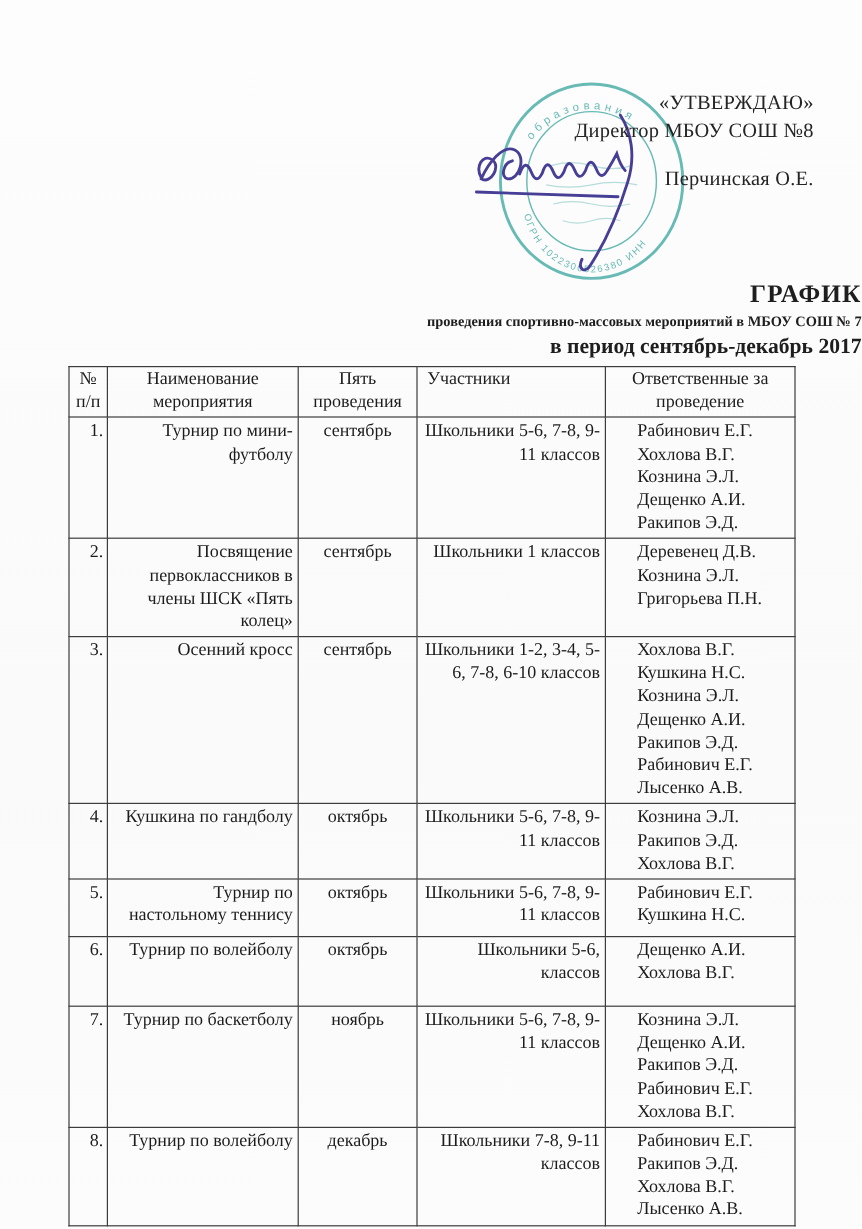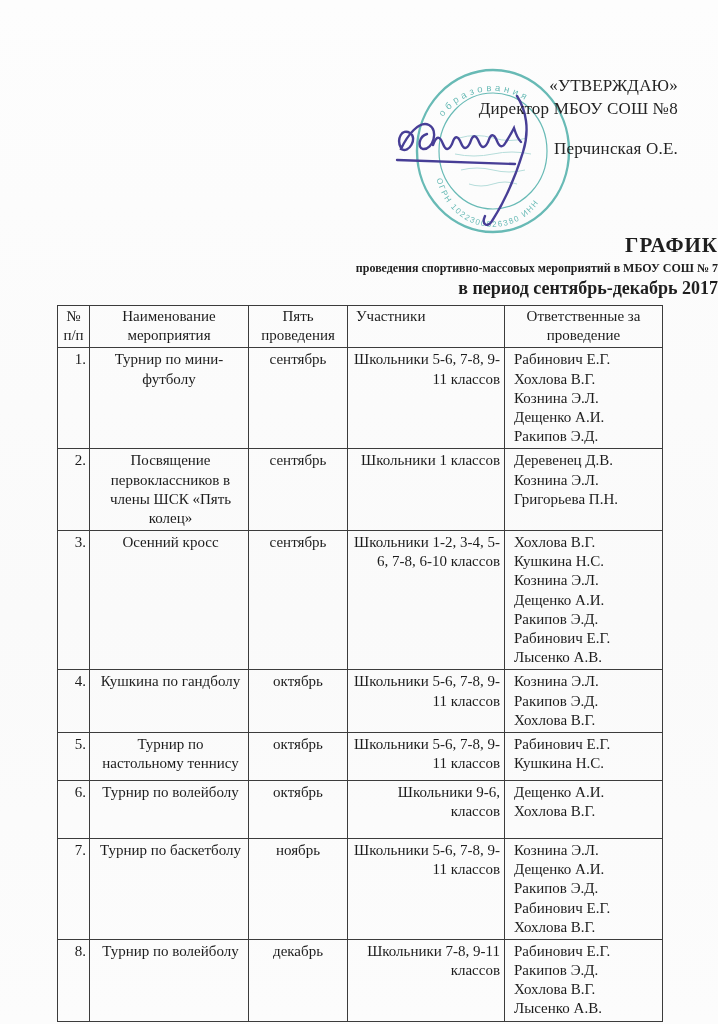"Рабинович Е.Г." td.c-resp { padding-left: 9px -> 26px }
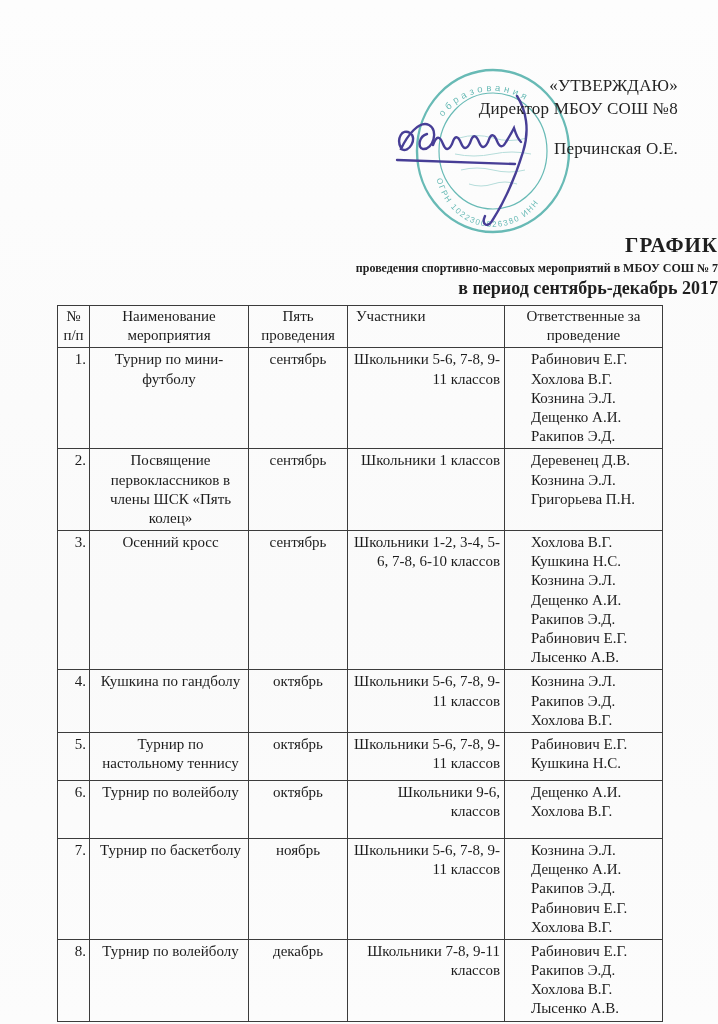"Посвящение первоклассников в члены ШСК" td.c-name { text-align: center -> right }
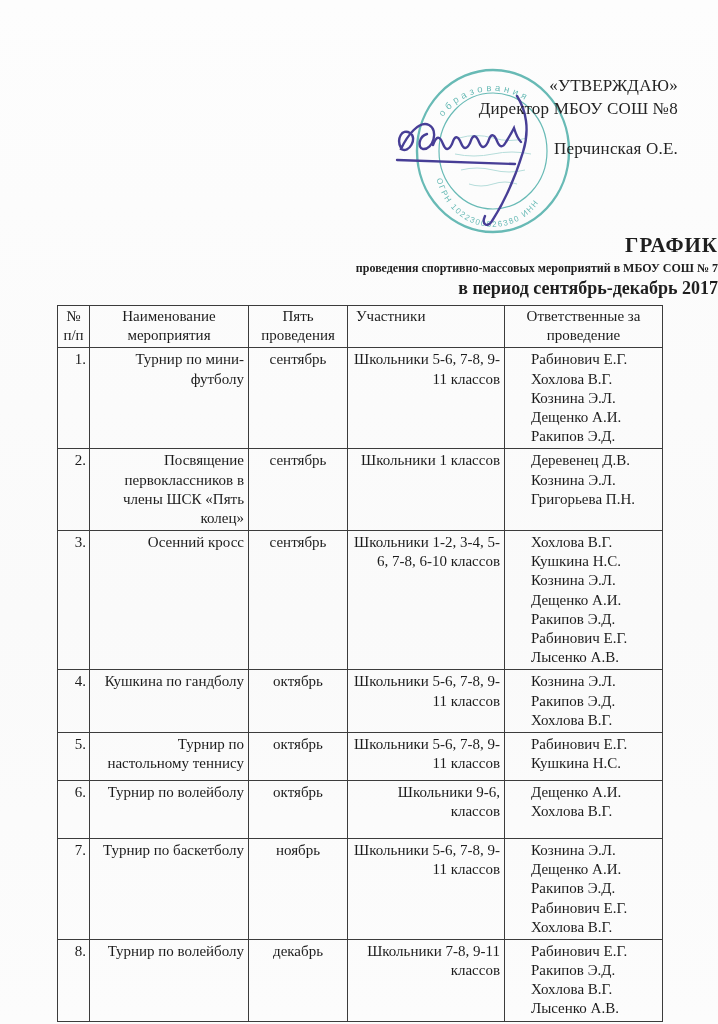"Школьники 9-6, классов" td.c-part { text: 9-6 -> 5-6 }
